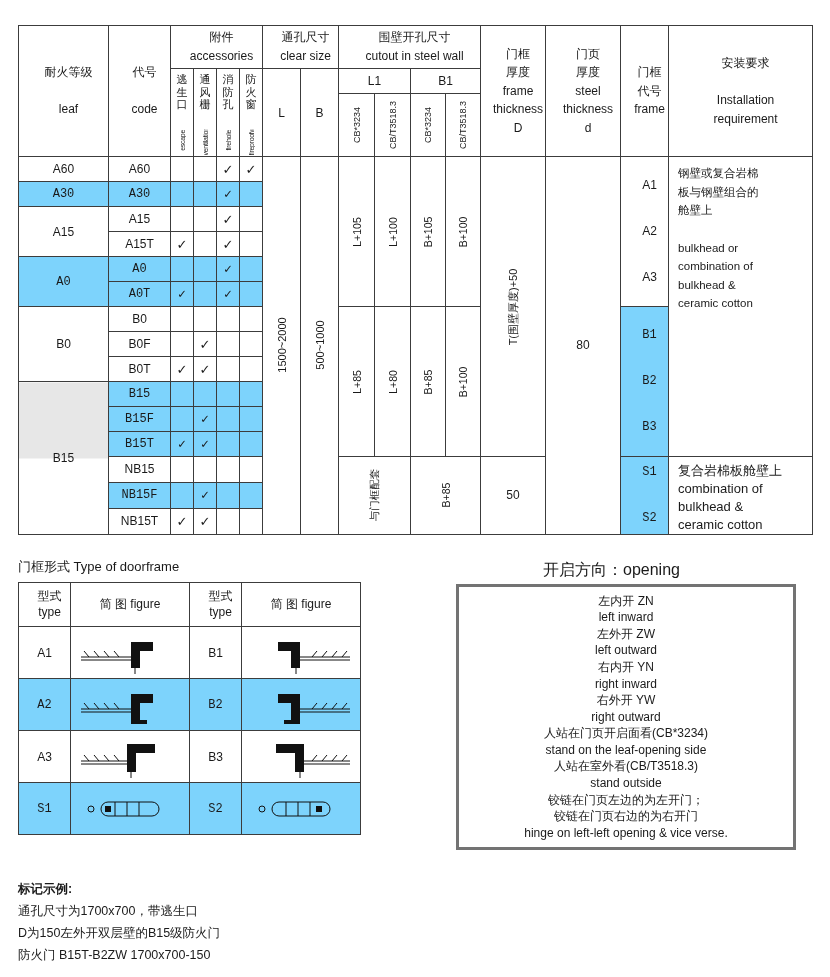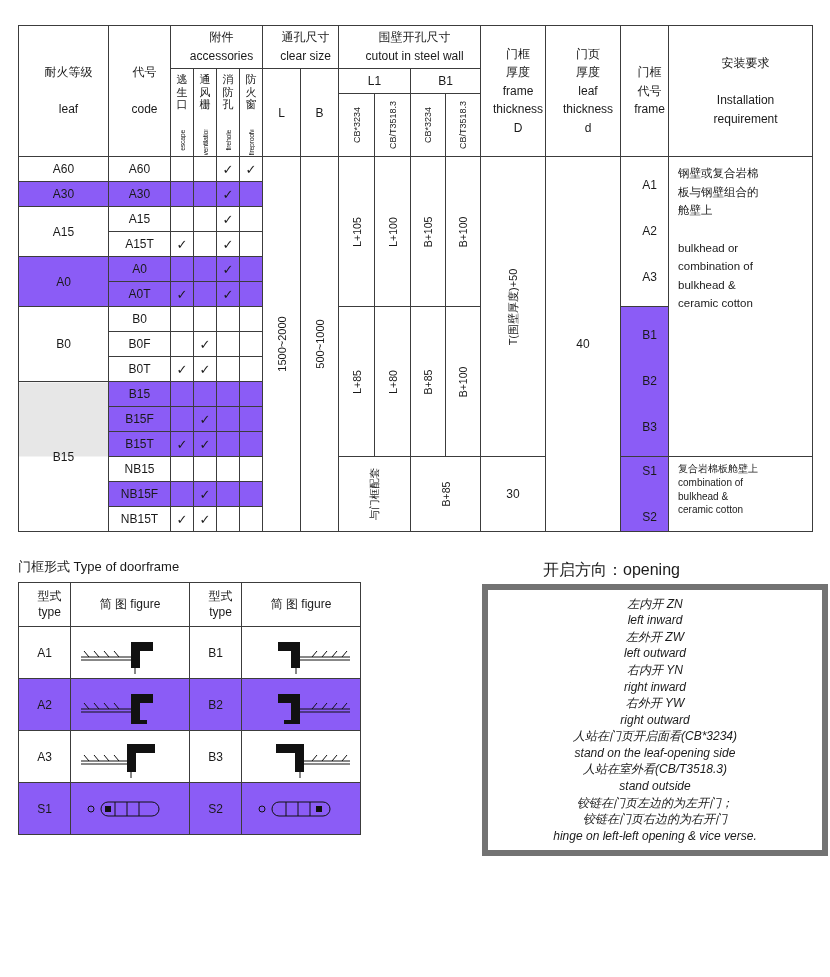"门页" th.preline { text: leaf -> steel }
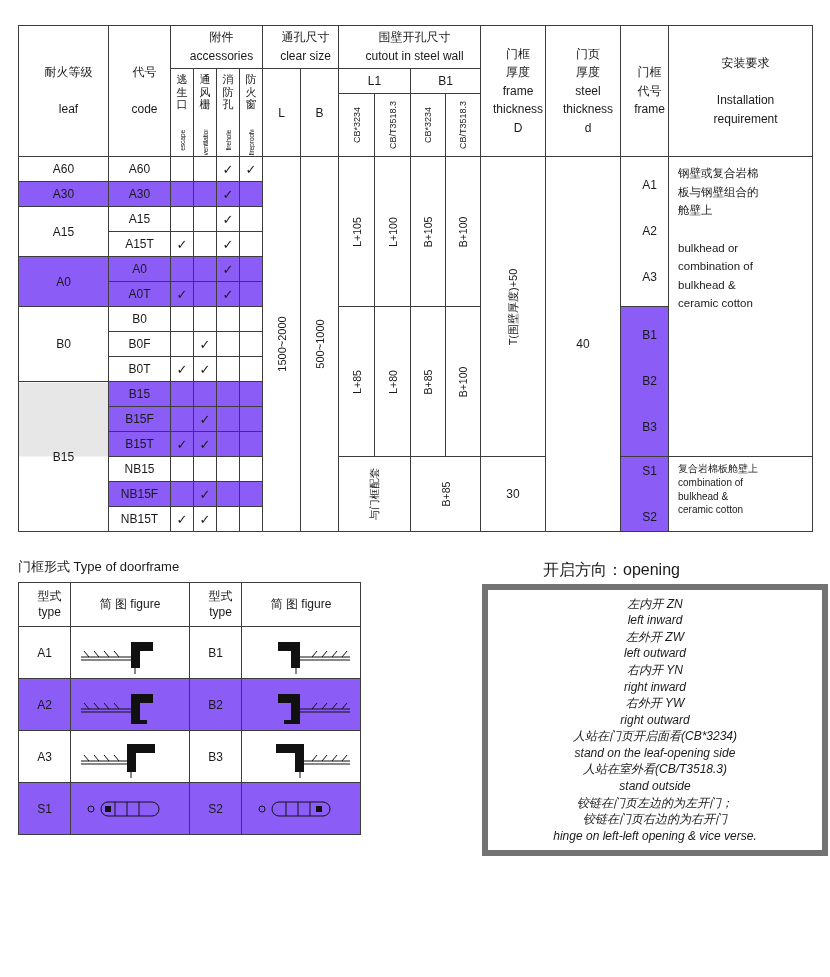"A30" .g { background: #8b5cf6 -> #7dd3fc; font-family: none -> Liberation Mono, monospace }
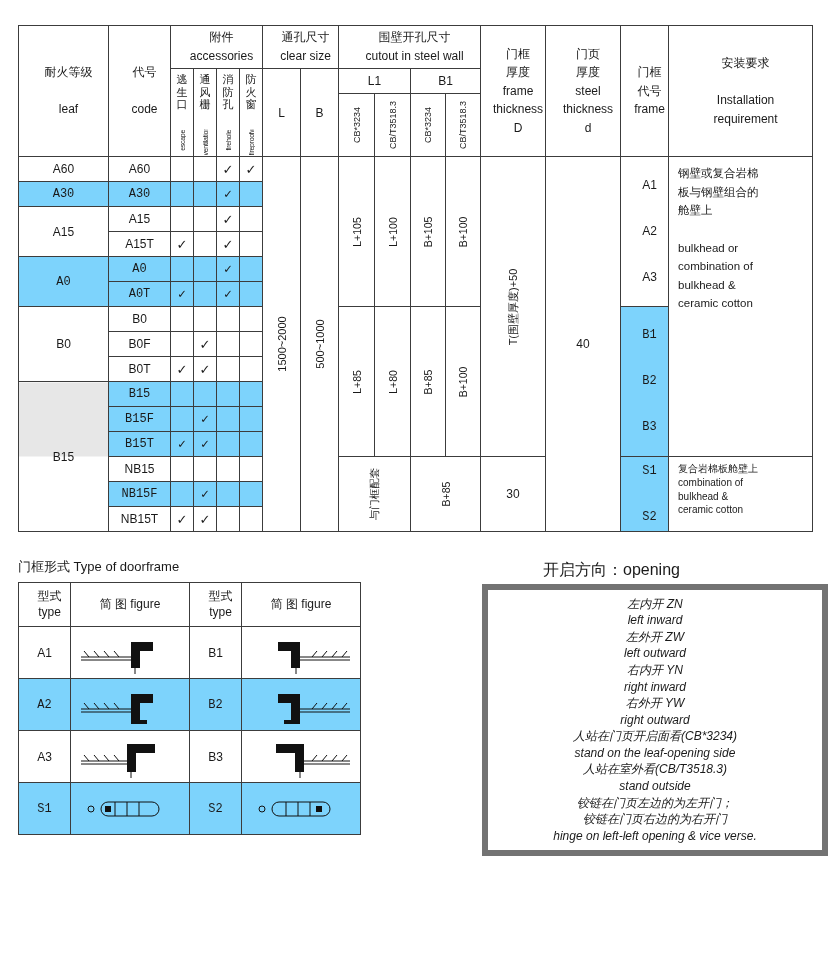"40" td { text: 40 -> 80 }
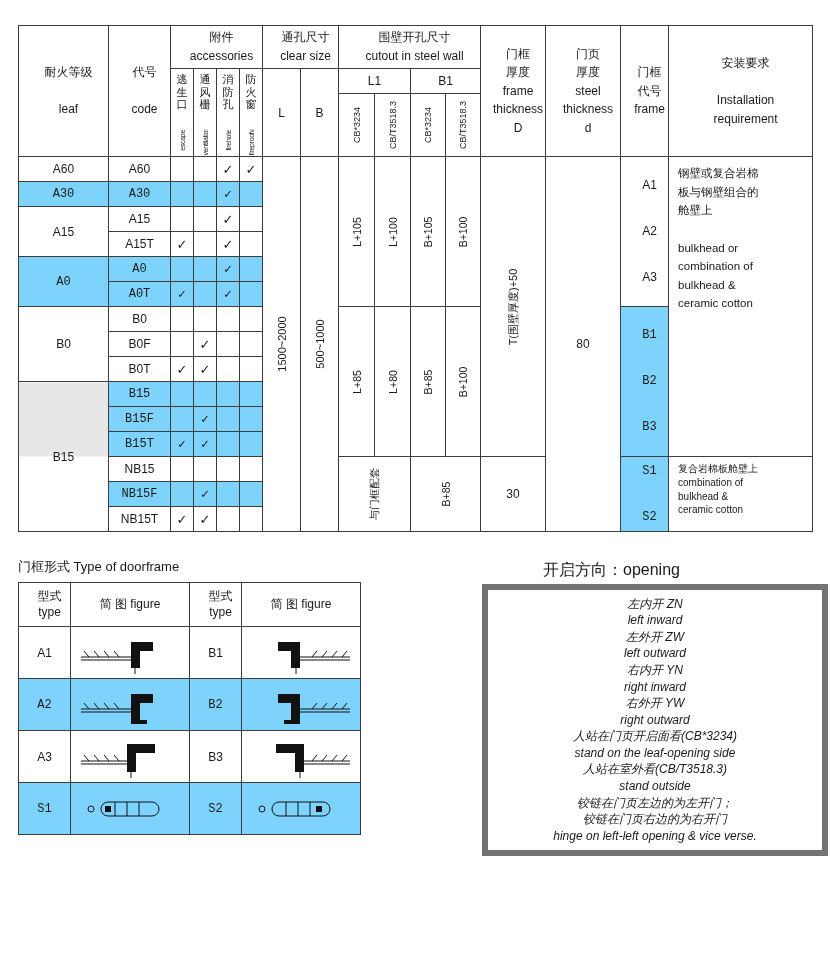"复合岩棉板舱壁上" .install.sm { font-size: 10px -> 13px }
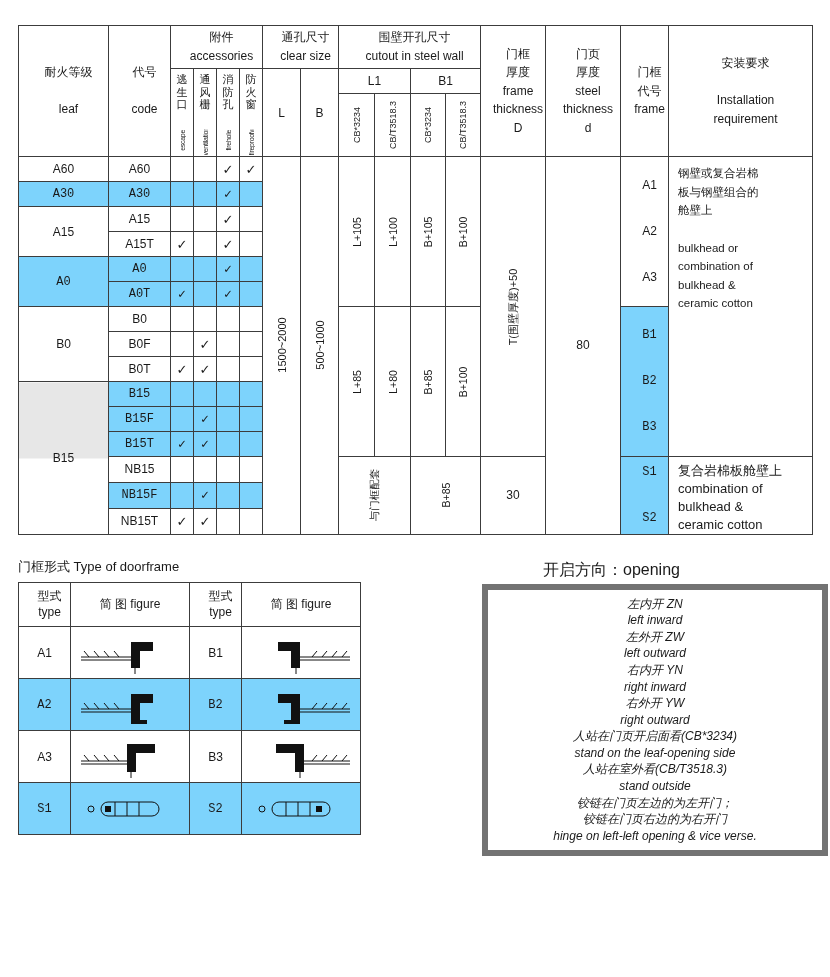"30" td { text: 30 -> 50 }
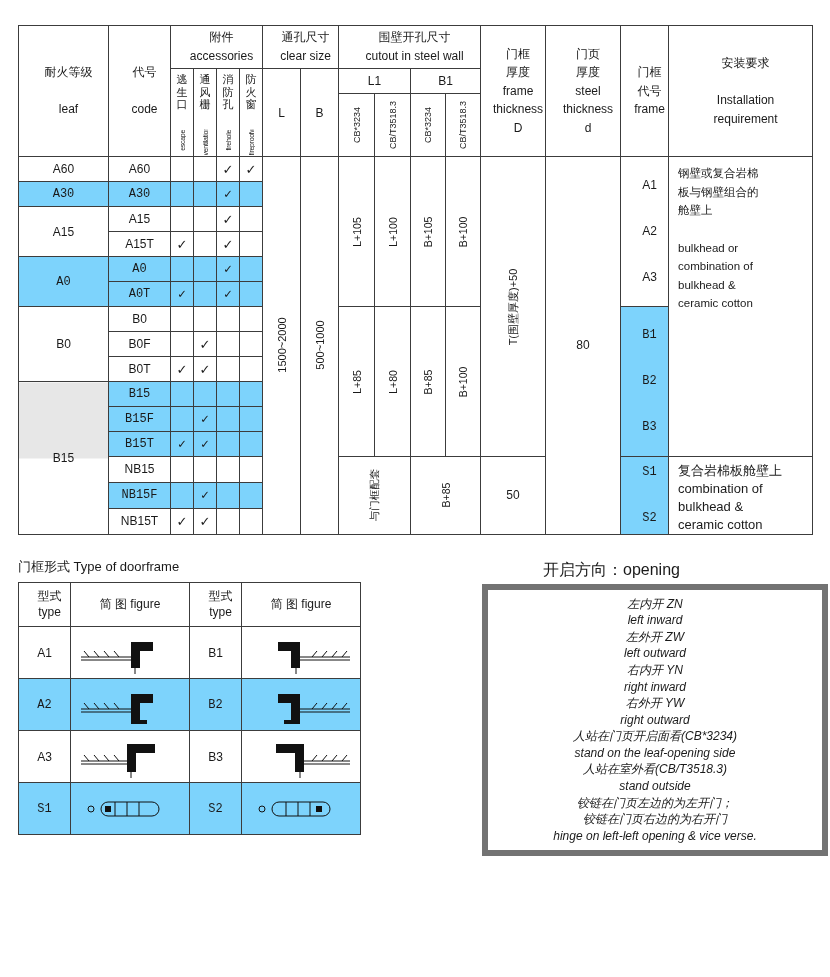"左内开 ZN" .open-box { border: 6px solid #737373 -> 3px solid #737373; font-style: italic -> none; left: 482px -> 456px }
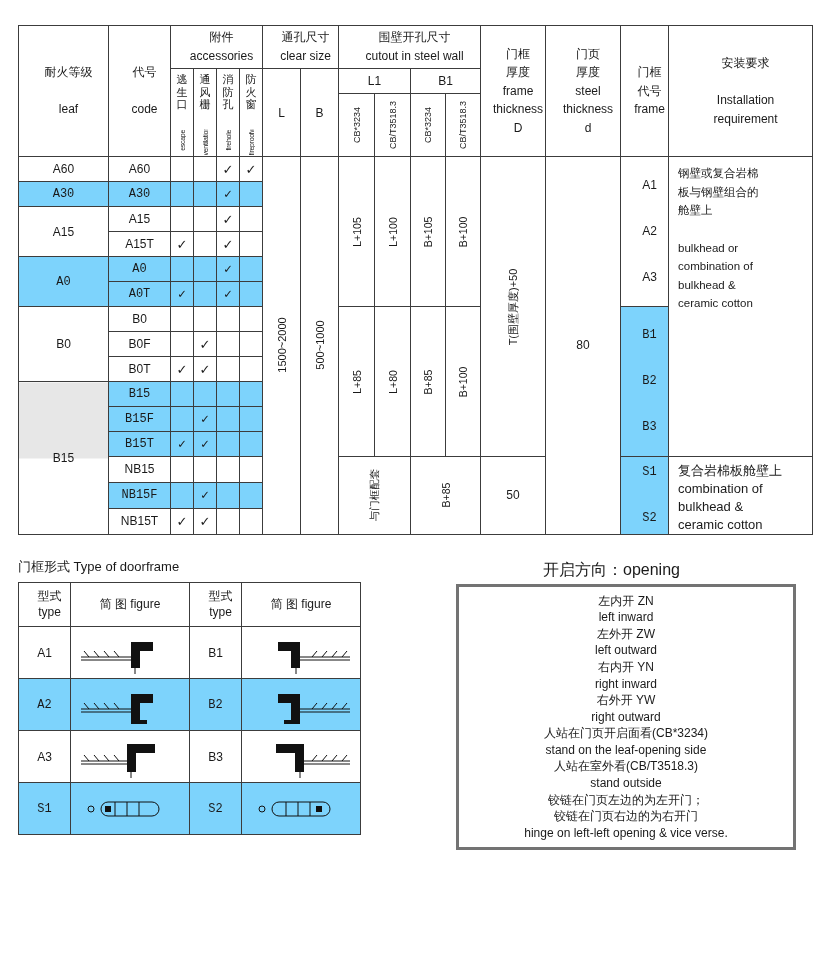"标记示例:" div.notes-cn { html: none -> <div> <div>标记示例:</div> <div>通孔尺寸为1700x700，带逃生口 D为150左外开双层壁的B15级防火门 防火门 B15T-B2ZW 1700x700-150</div> </div> }
